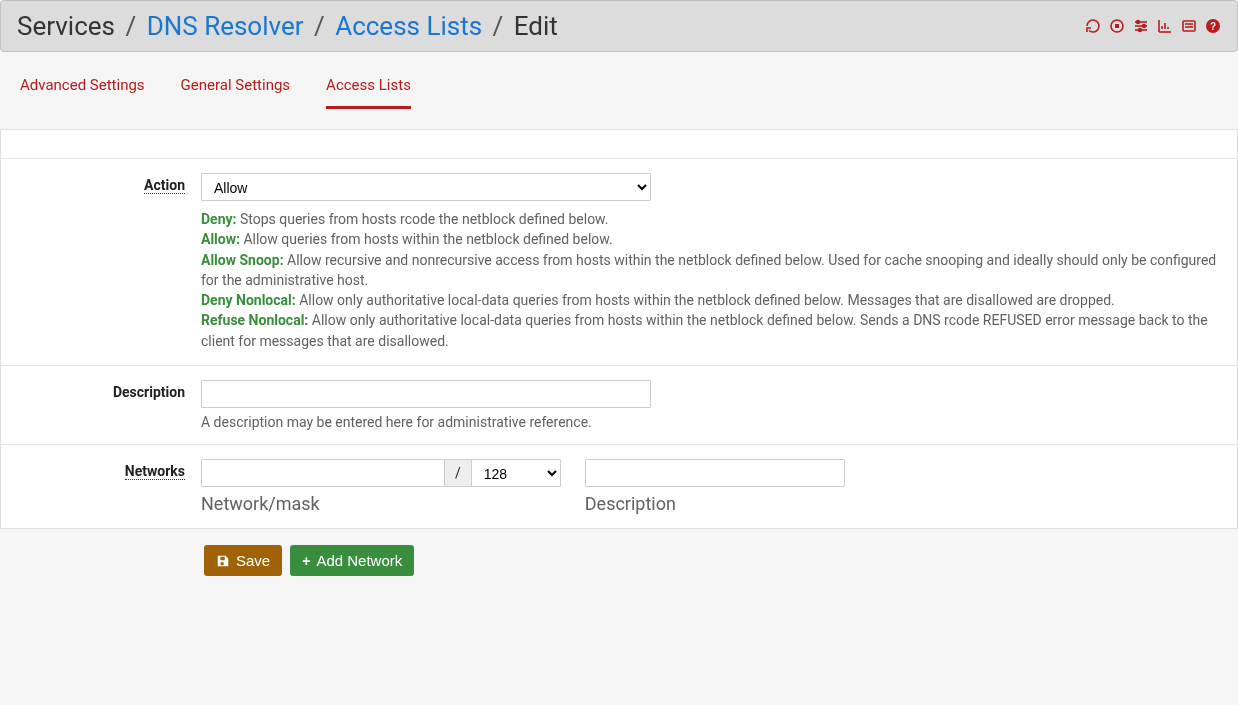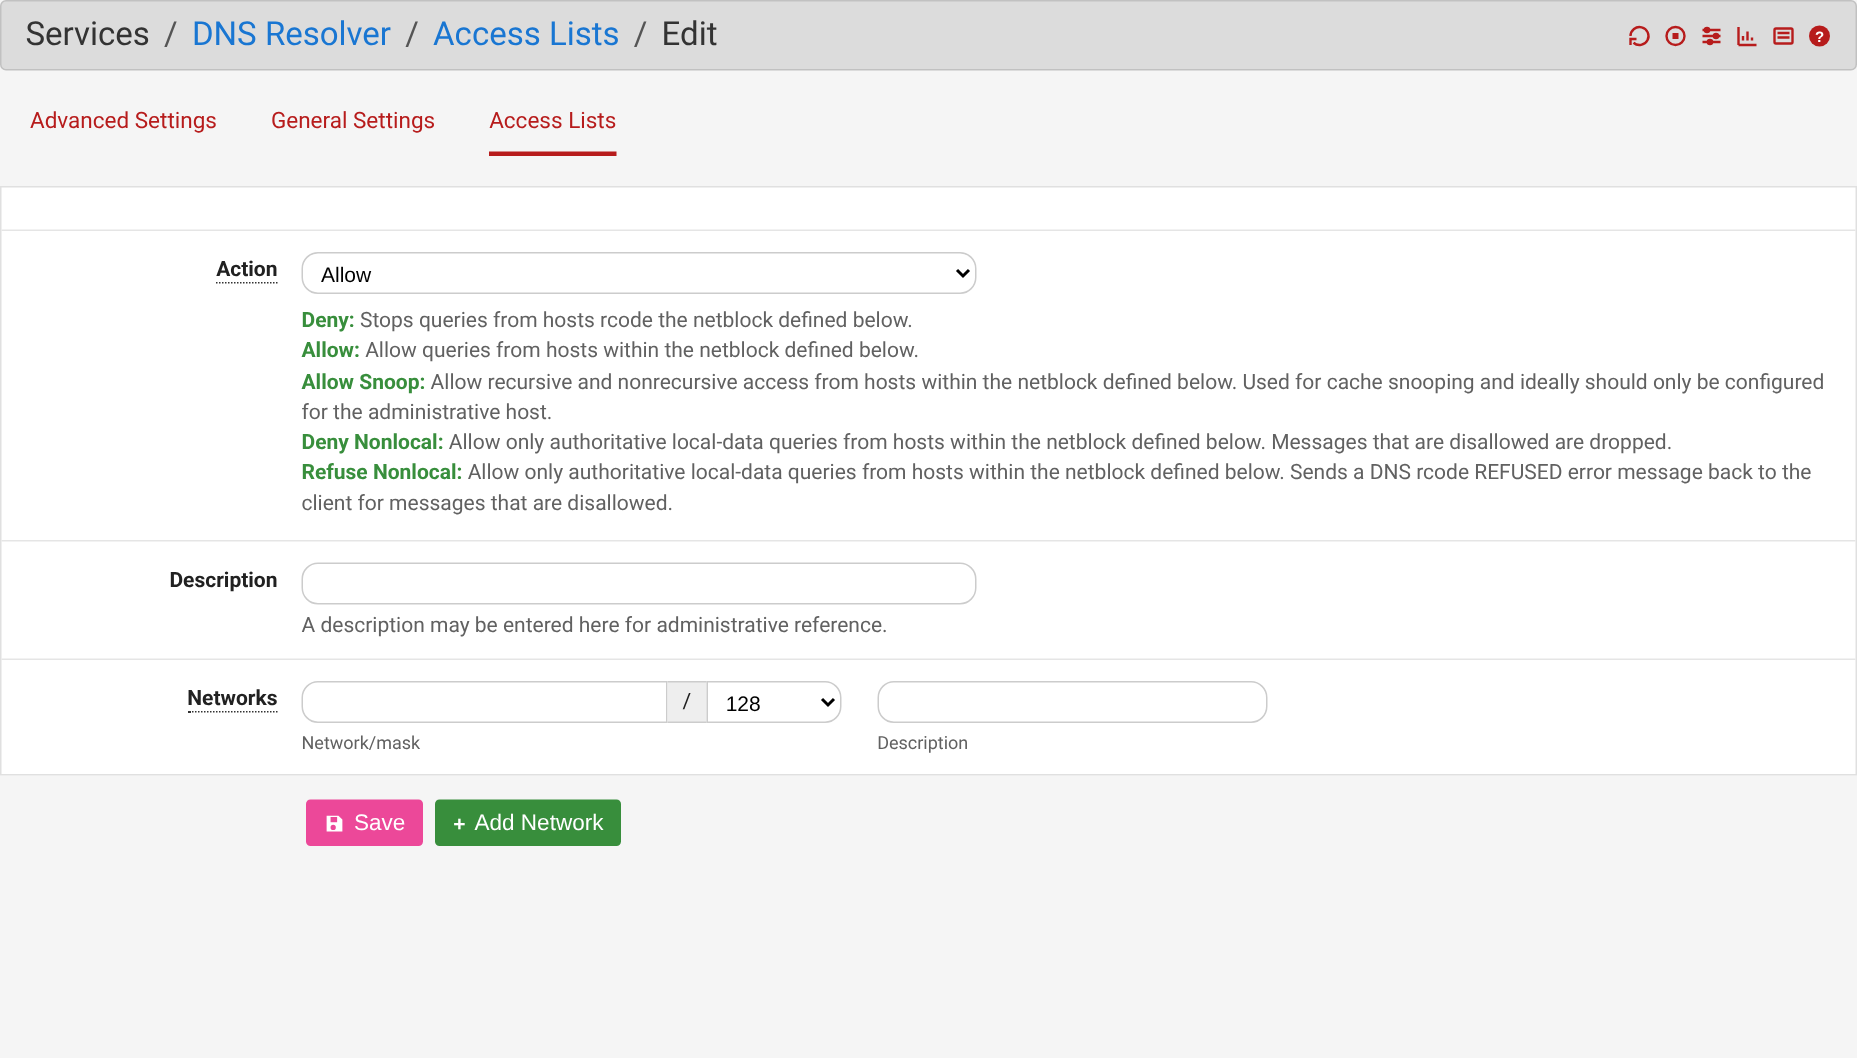"Services / DNS Resolver /" .breadcrumb { font-size: 22px -> 26px }
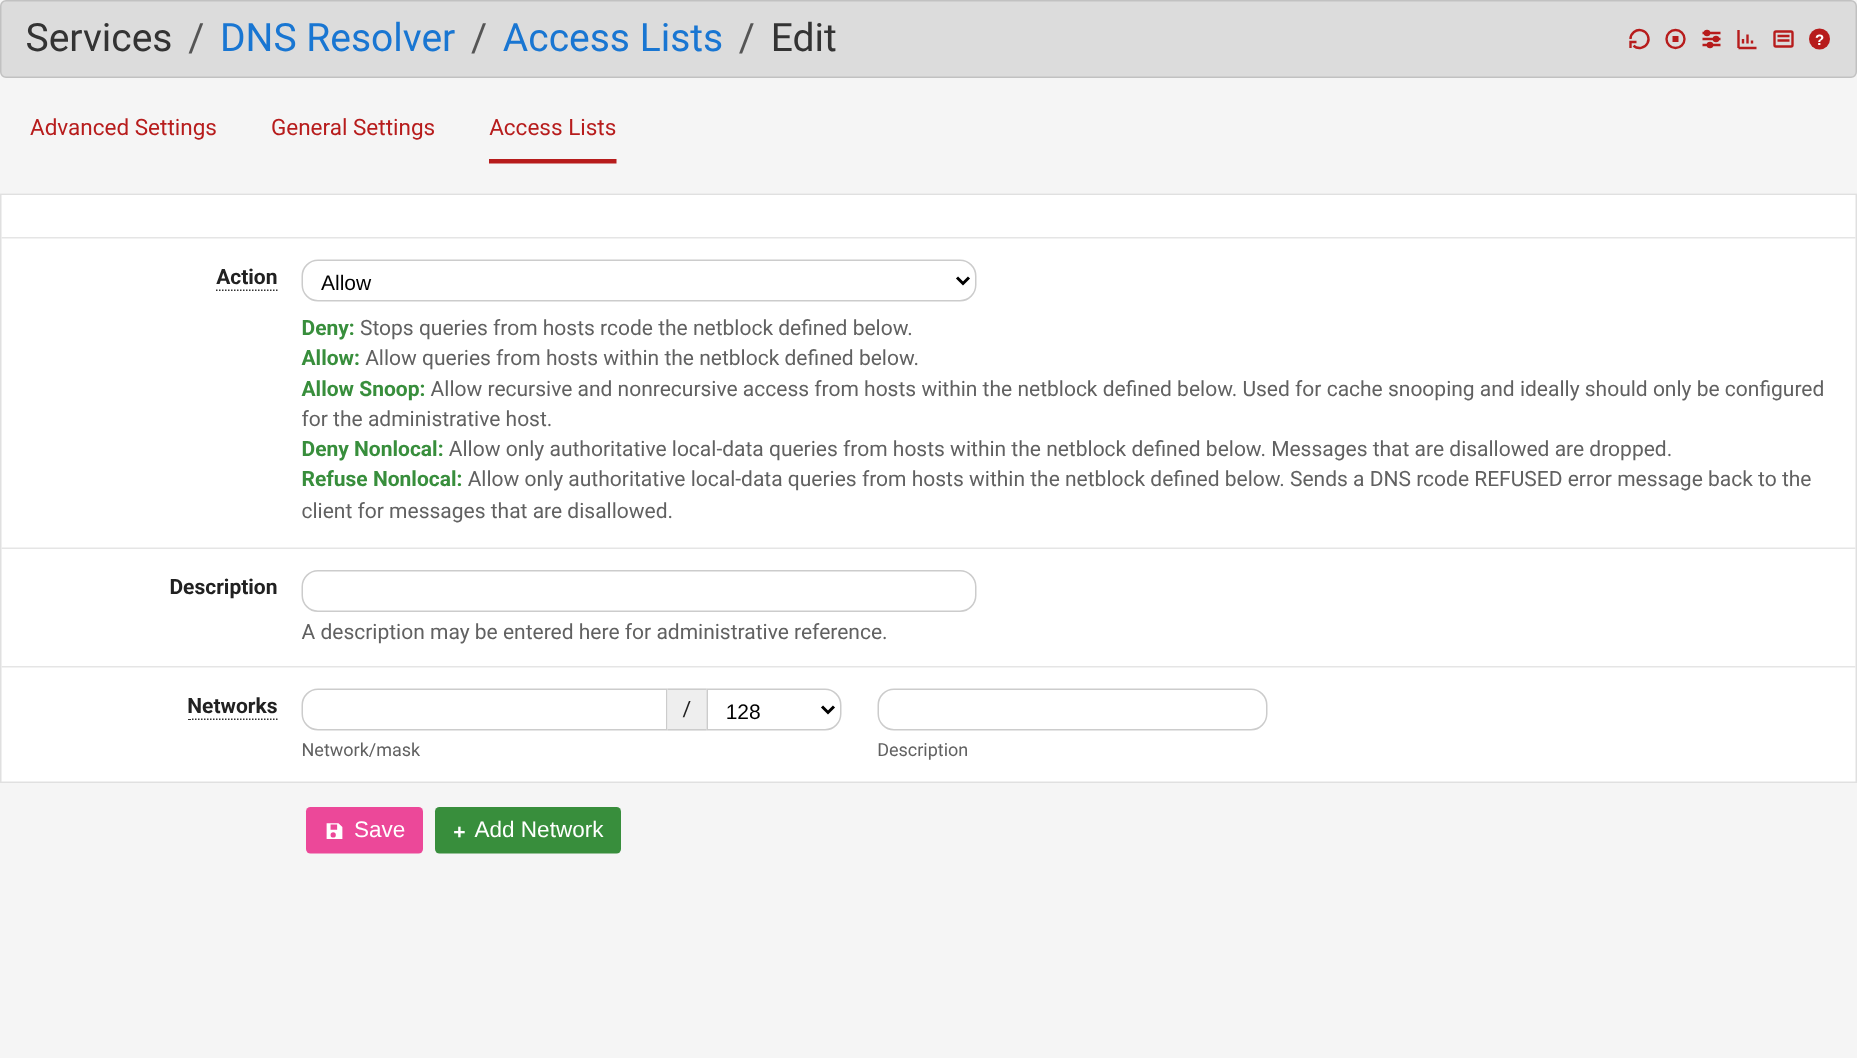"Allow" input[type="text"], select { border-radius: 11px -> 1px }
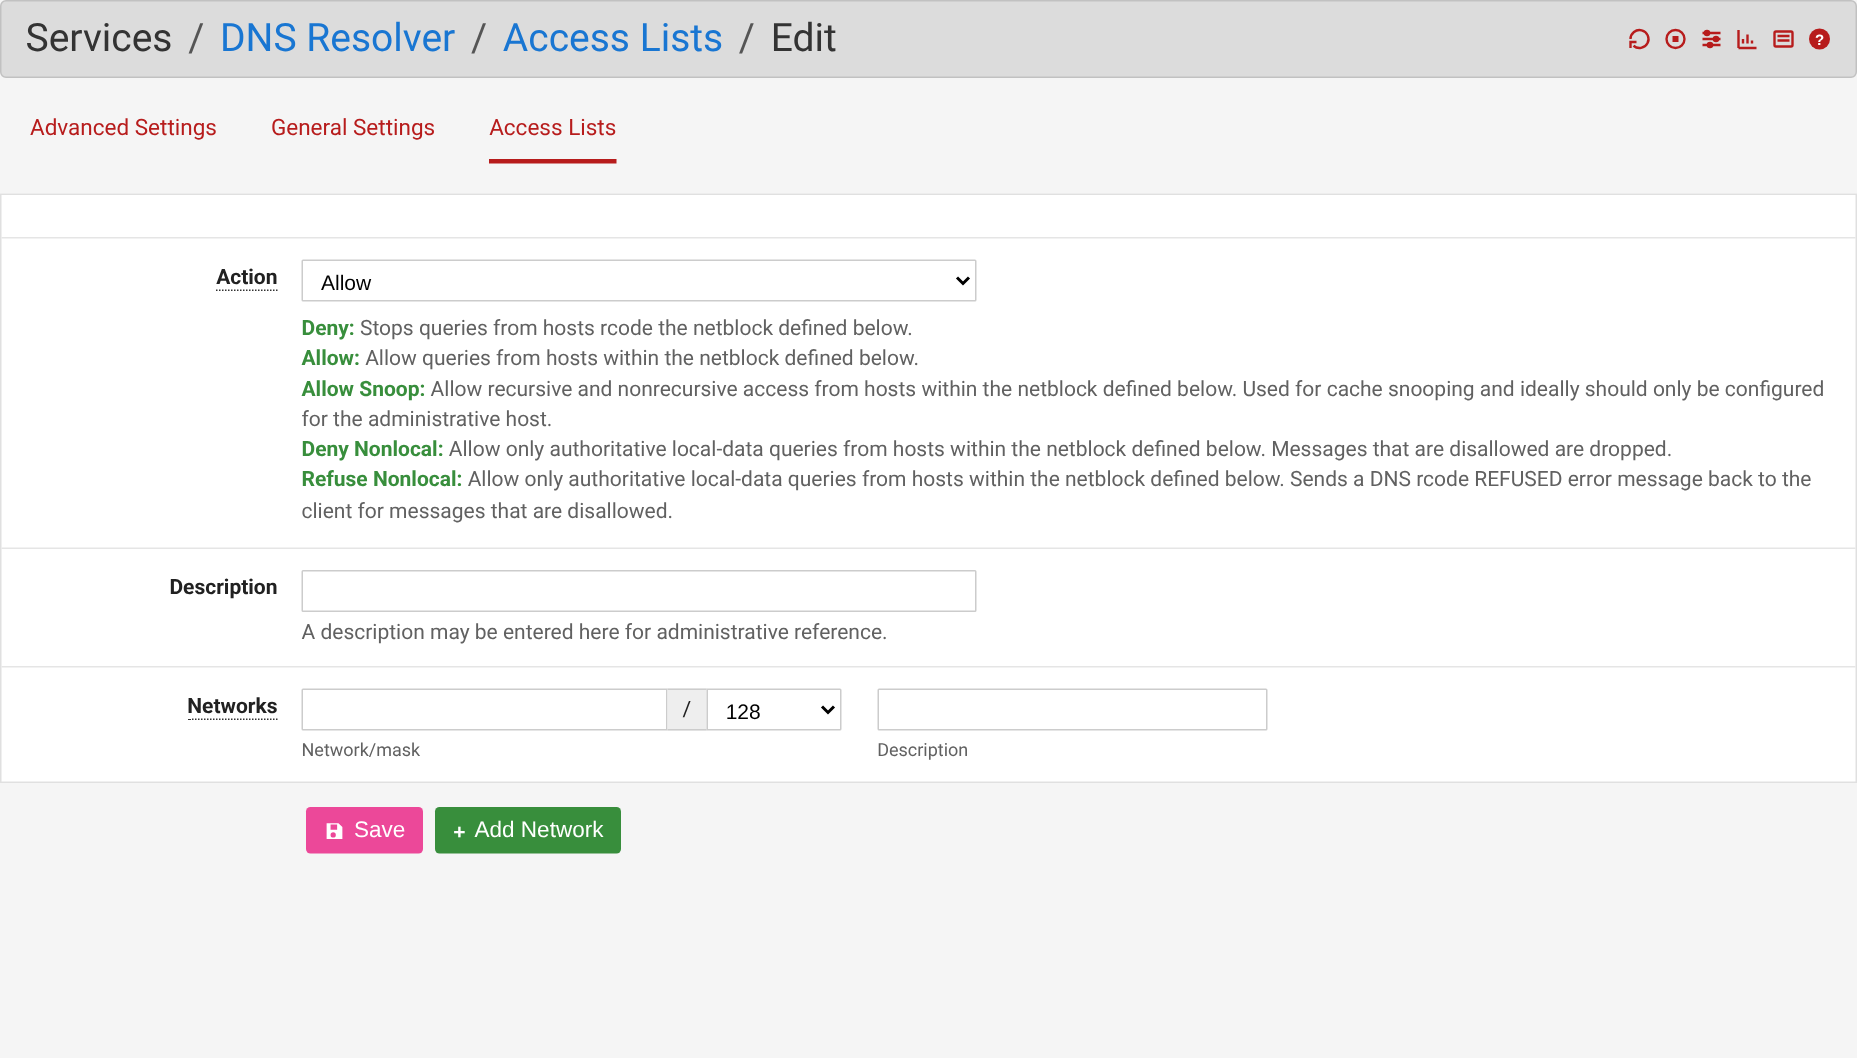"Network/mask" .sub-label { font-size: 12px -> 18px }
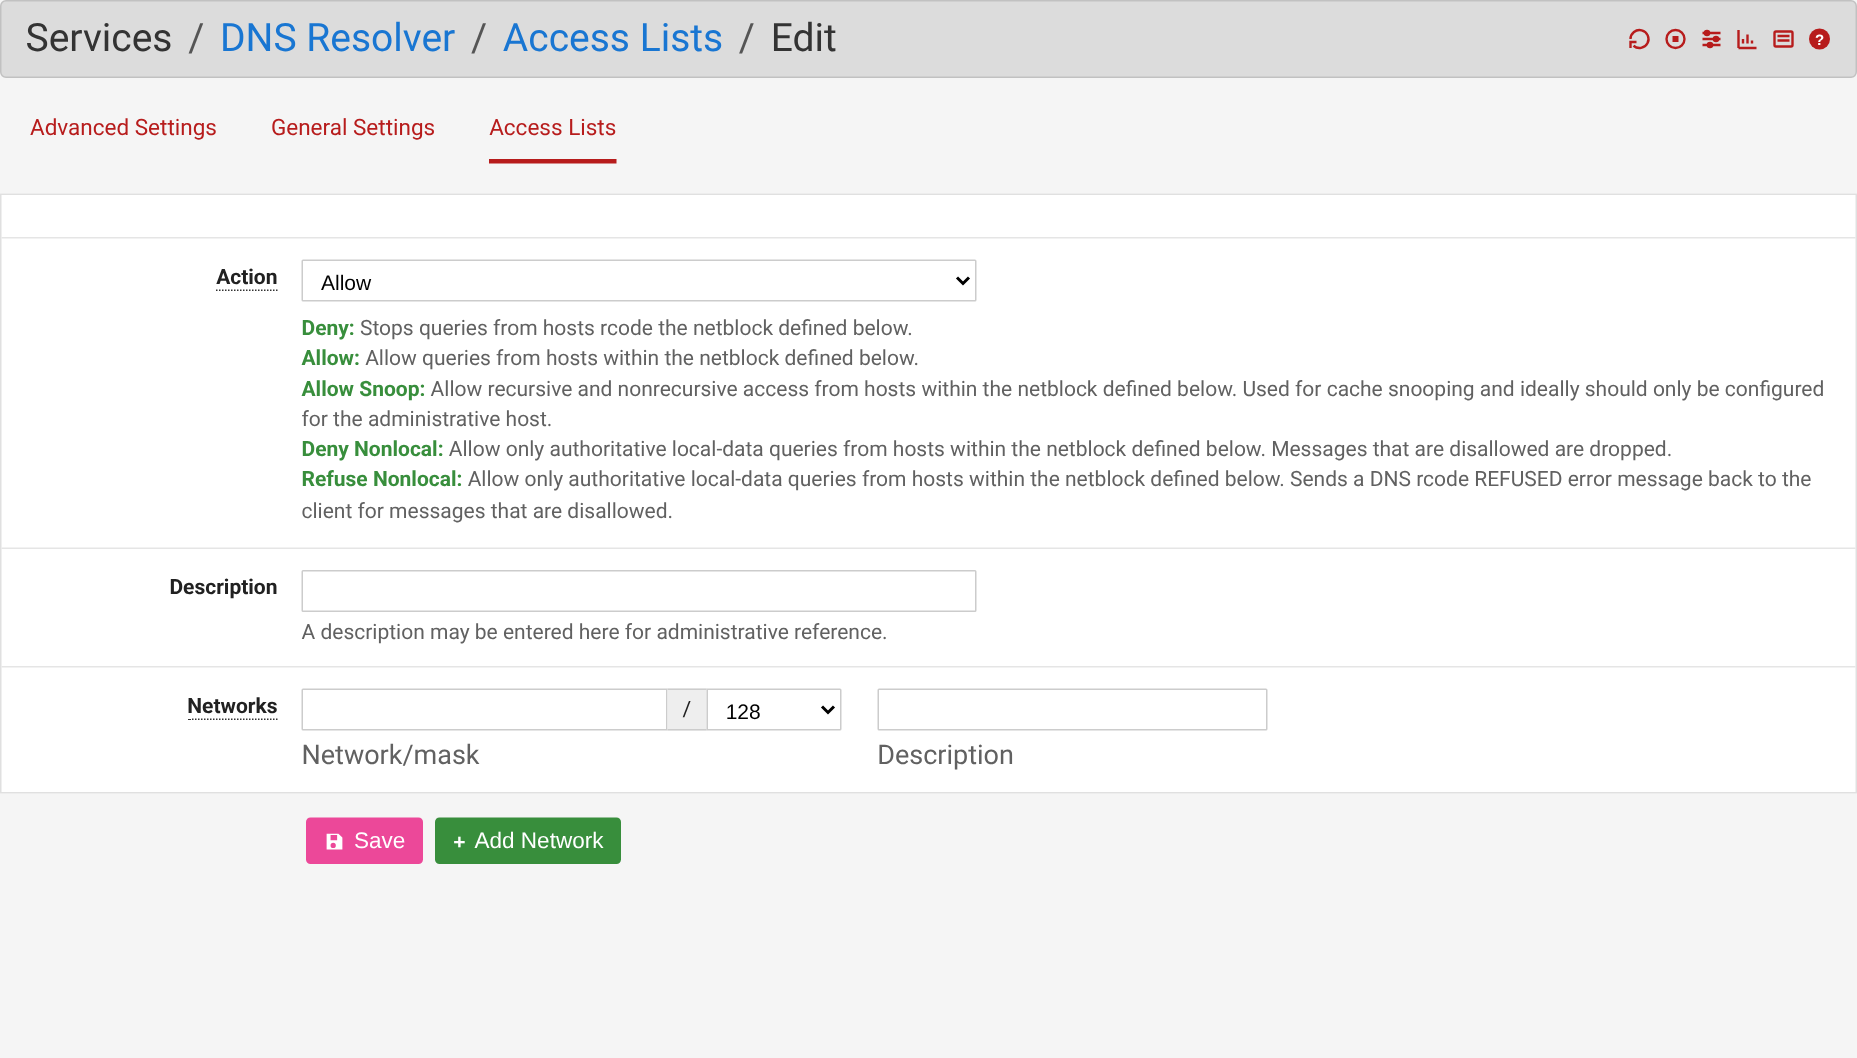"Save" .btn-primary { background: #ec4899 -> #a16207 }
